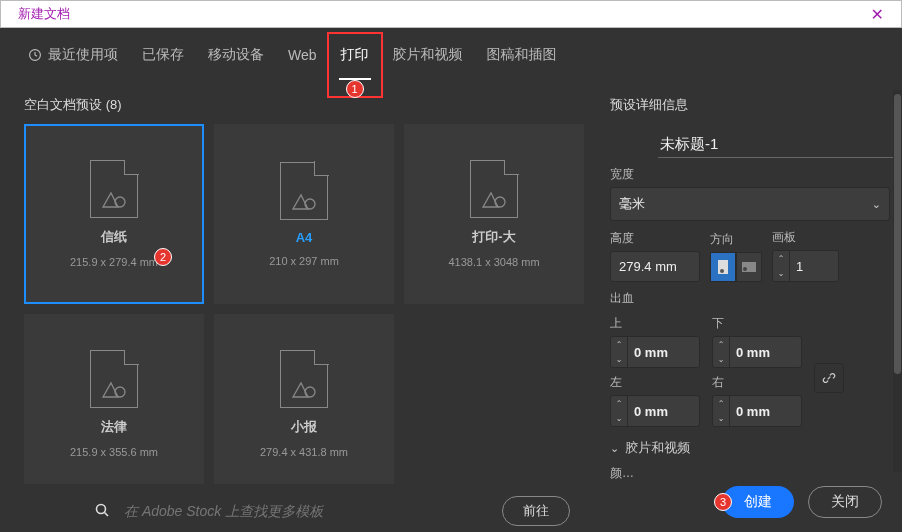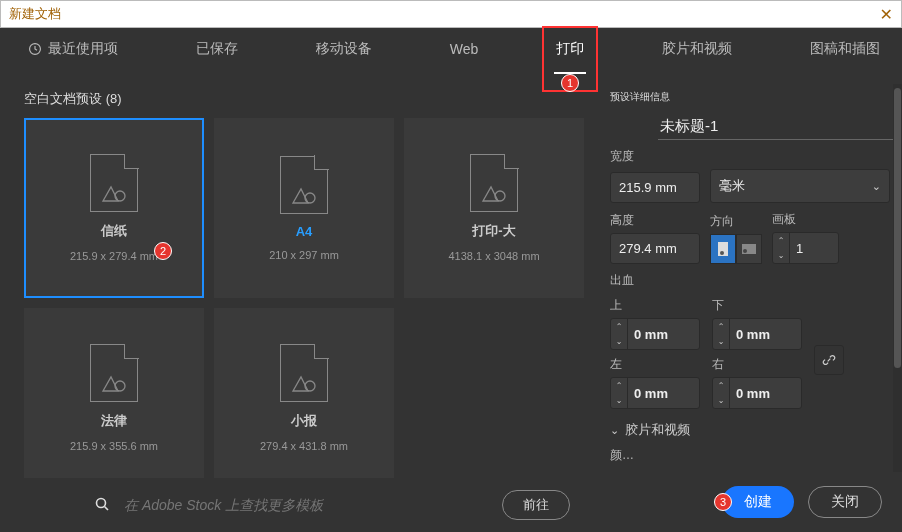"新建文档" .titlebar { color: #a16207 -> #a21caf; padding: 0 8px -> 0 17px }
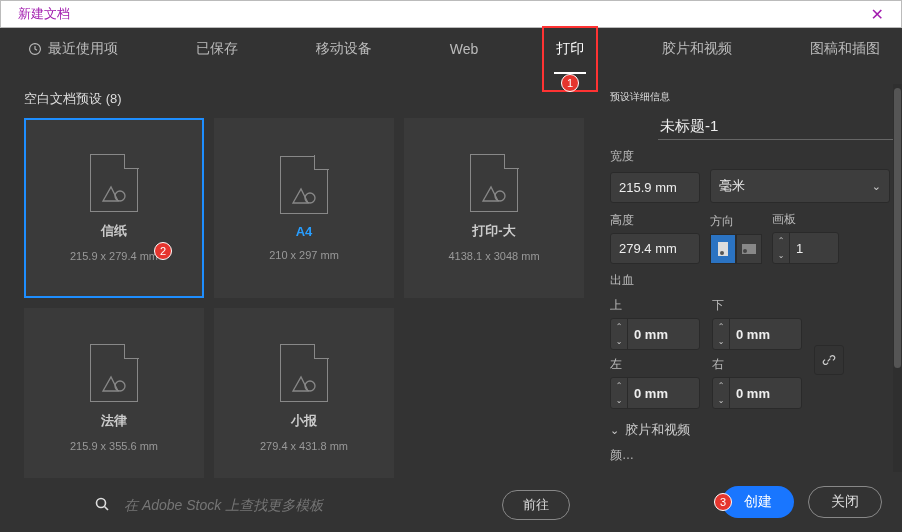"最近使用项" .tabs { justify-content: space-between -> none; padding: 8px 20px 4px 26px -> 14px 20px 4px 26px }
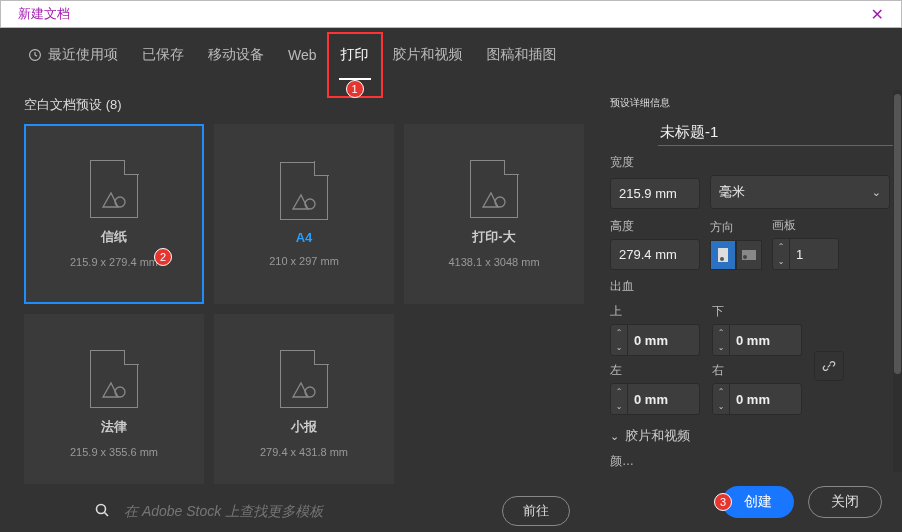"预设详细信息" .rp-title { font-size: 10px -> 13px; margin-bottom: 2px -> 10px }
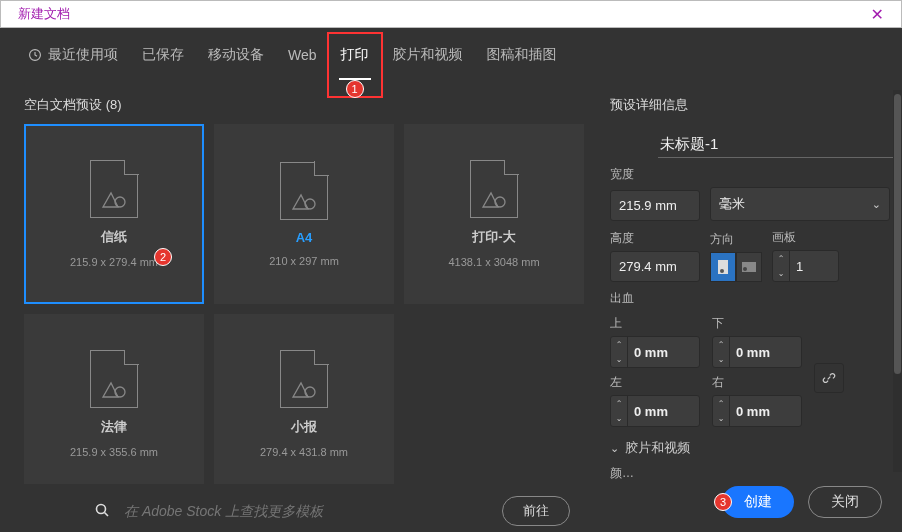"215.9 mm" input.num-input { html: <input> -> none }
